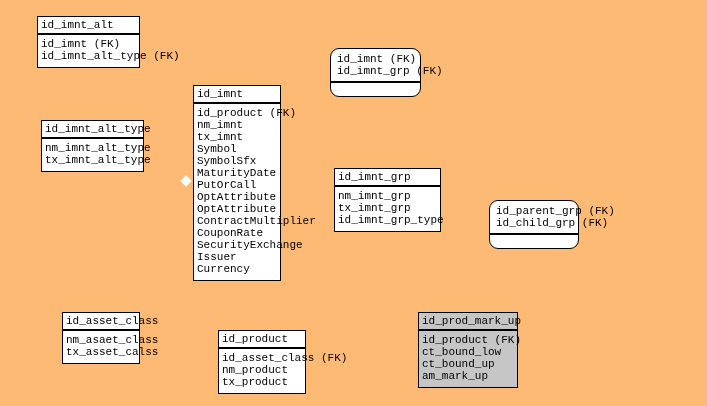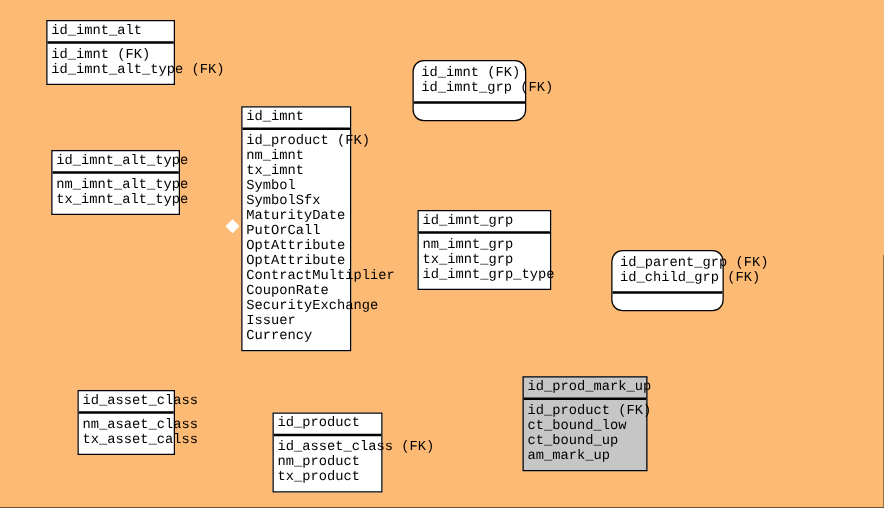"id_prod_mark_up" .entity.gray { margin-top: none -> 11px }
